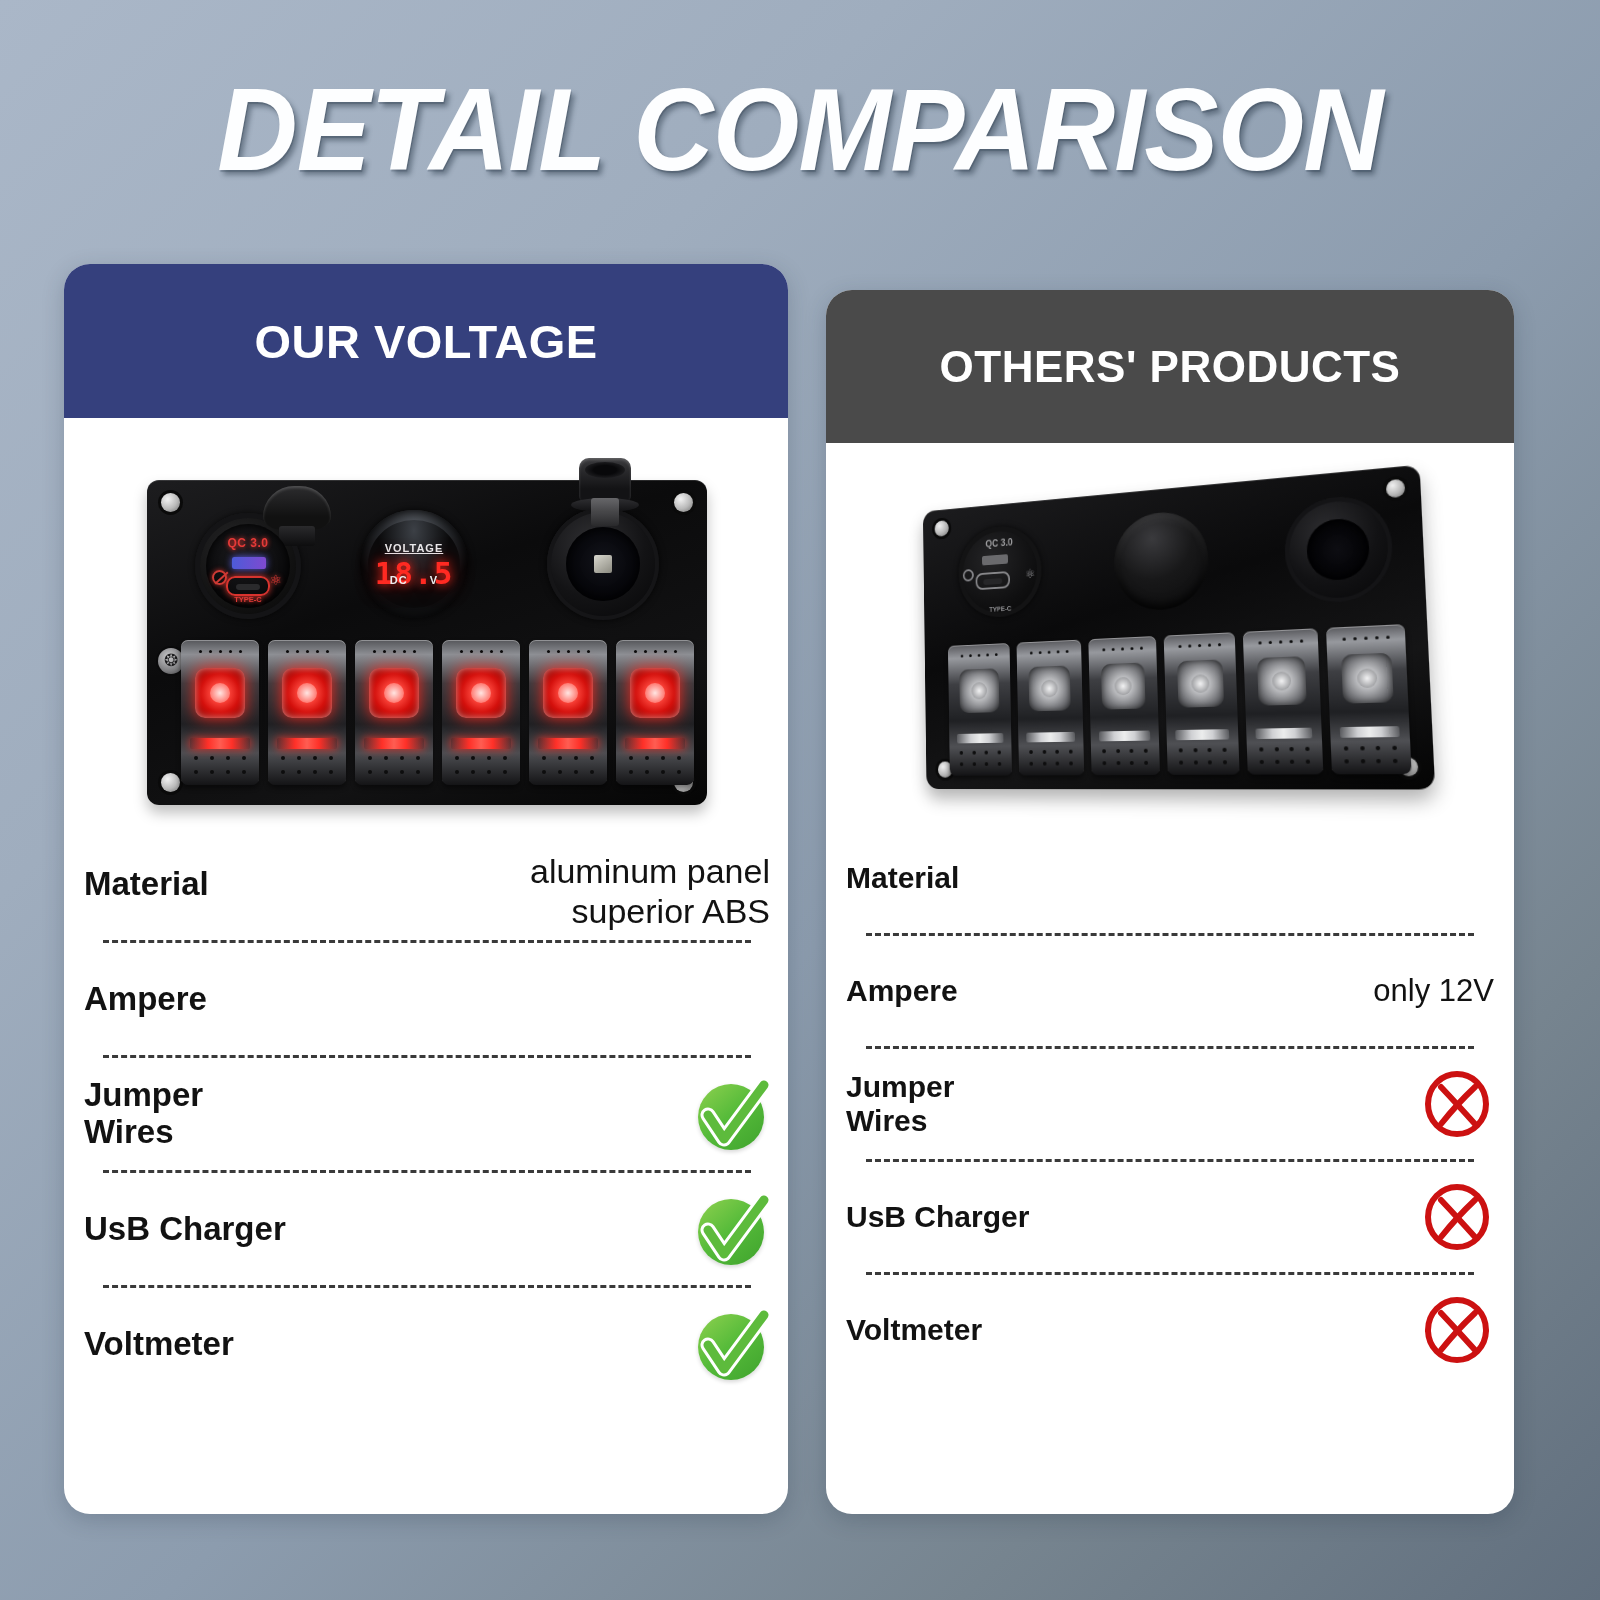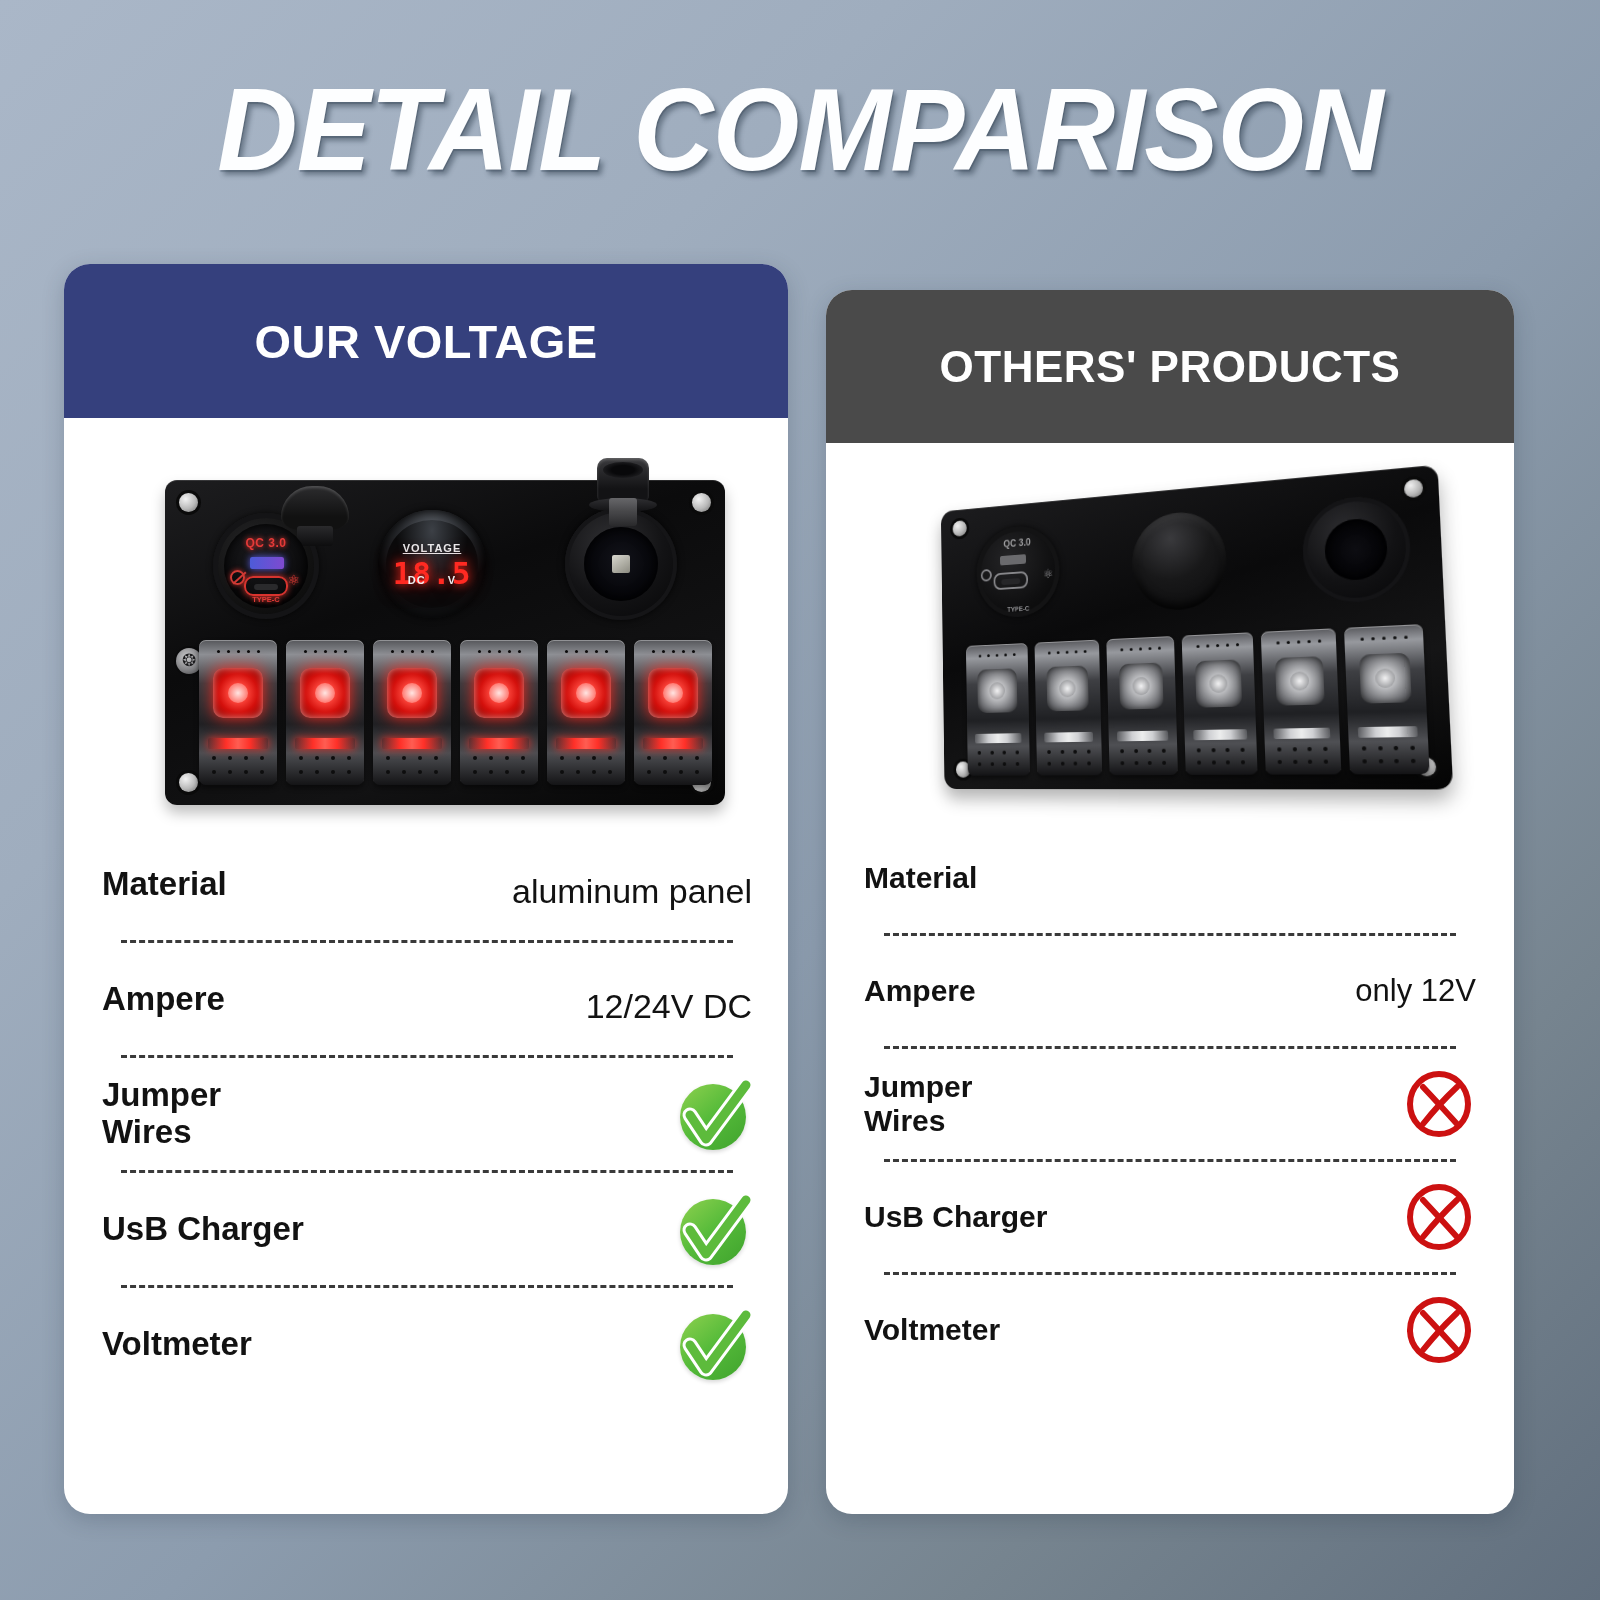"QC 3.0" .card-body { padding: 0 18px -> 0 0 }
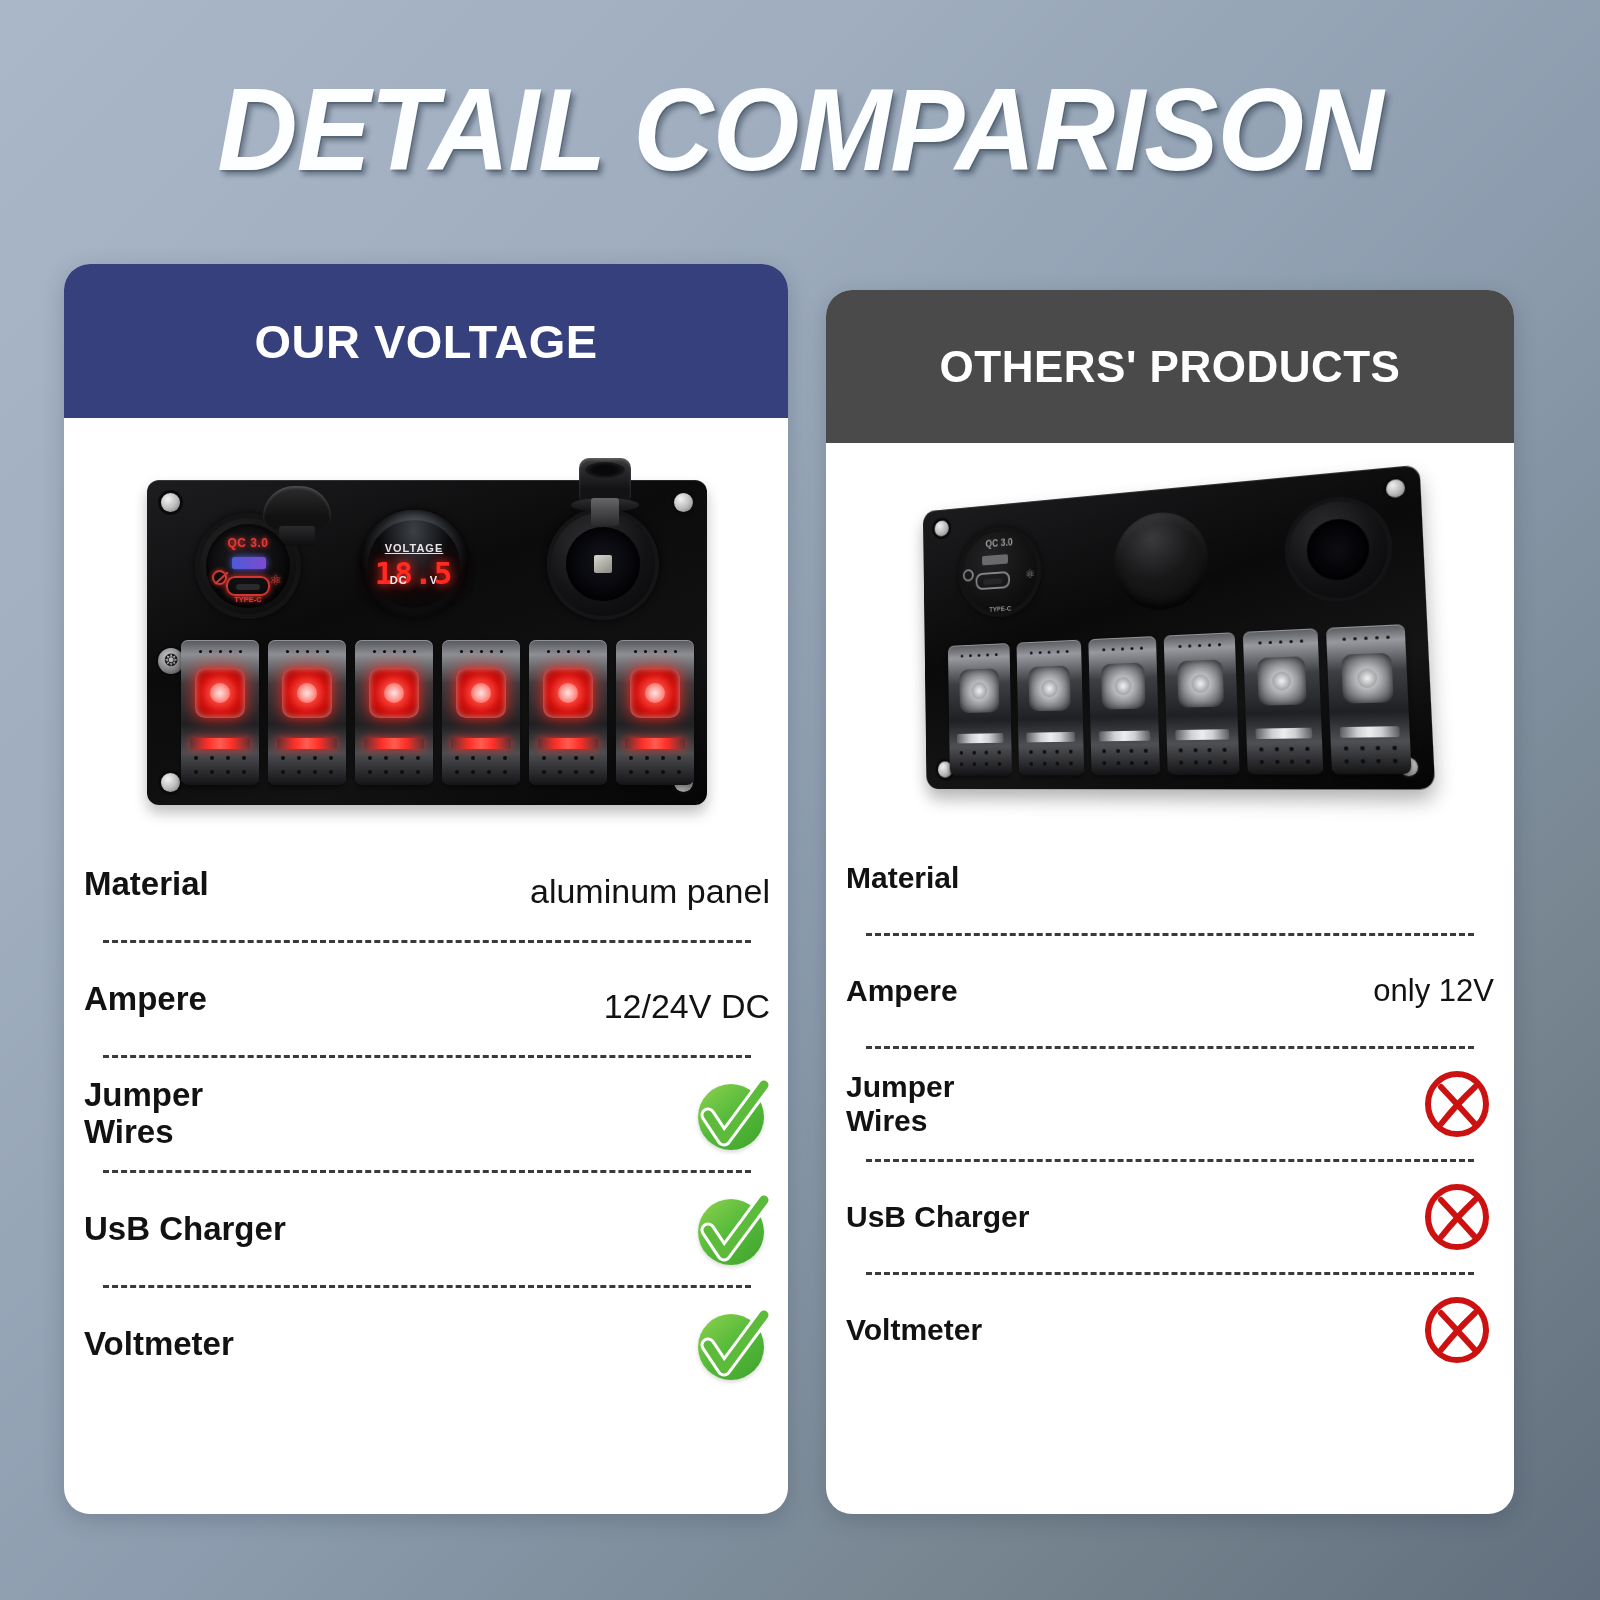"superior ABS" div { html: none -> <div>superior ABS</div> }
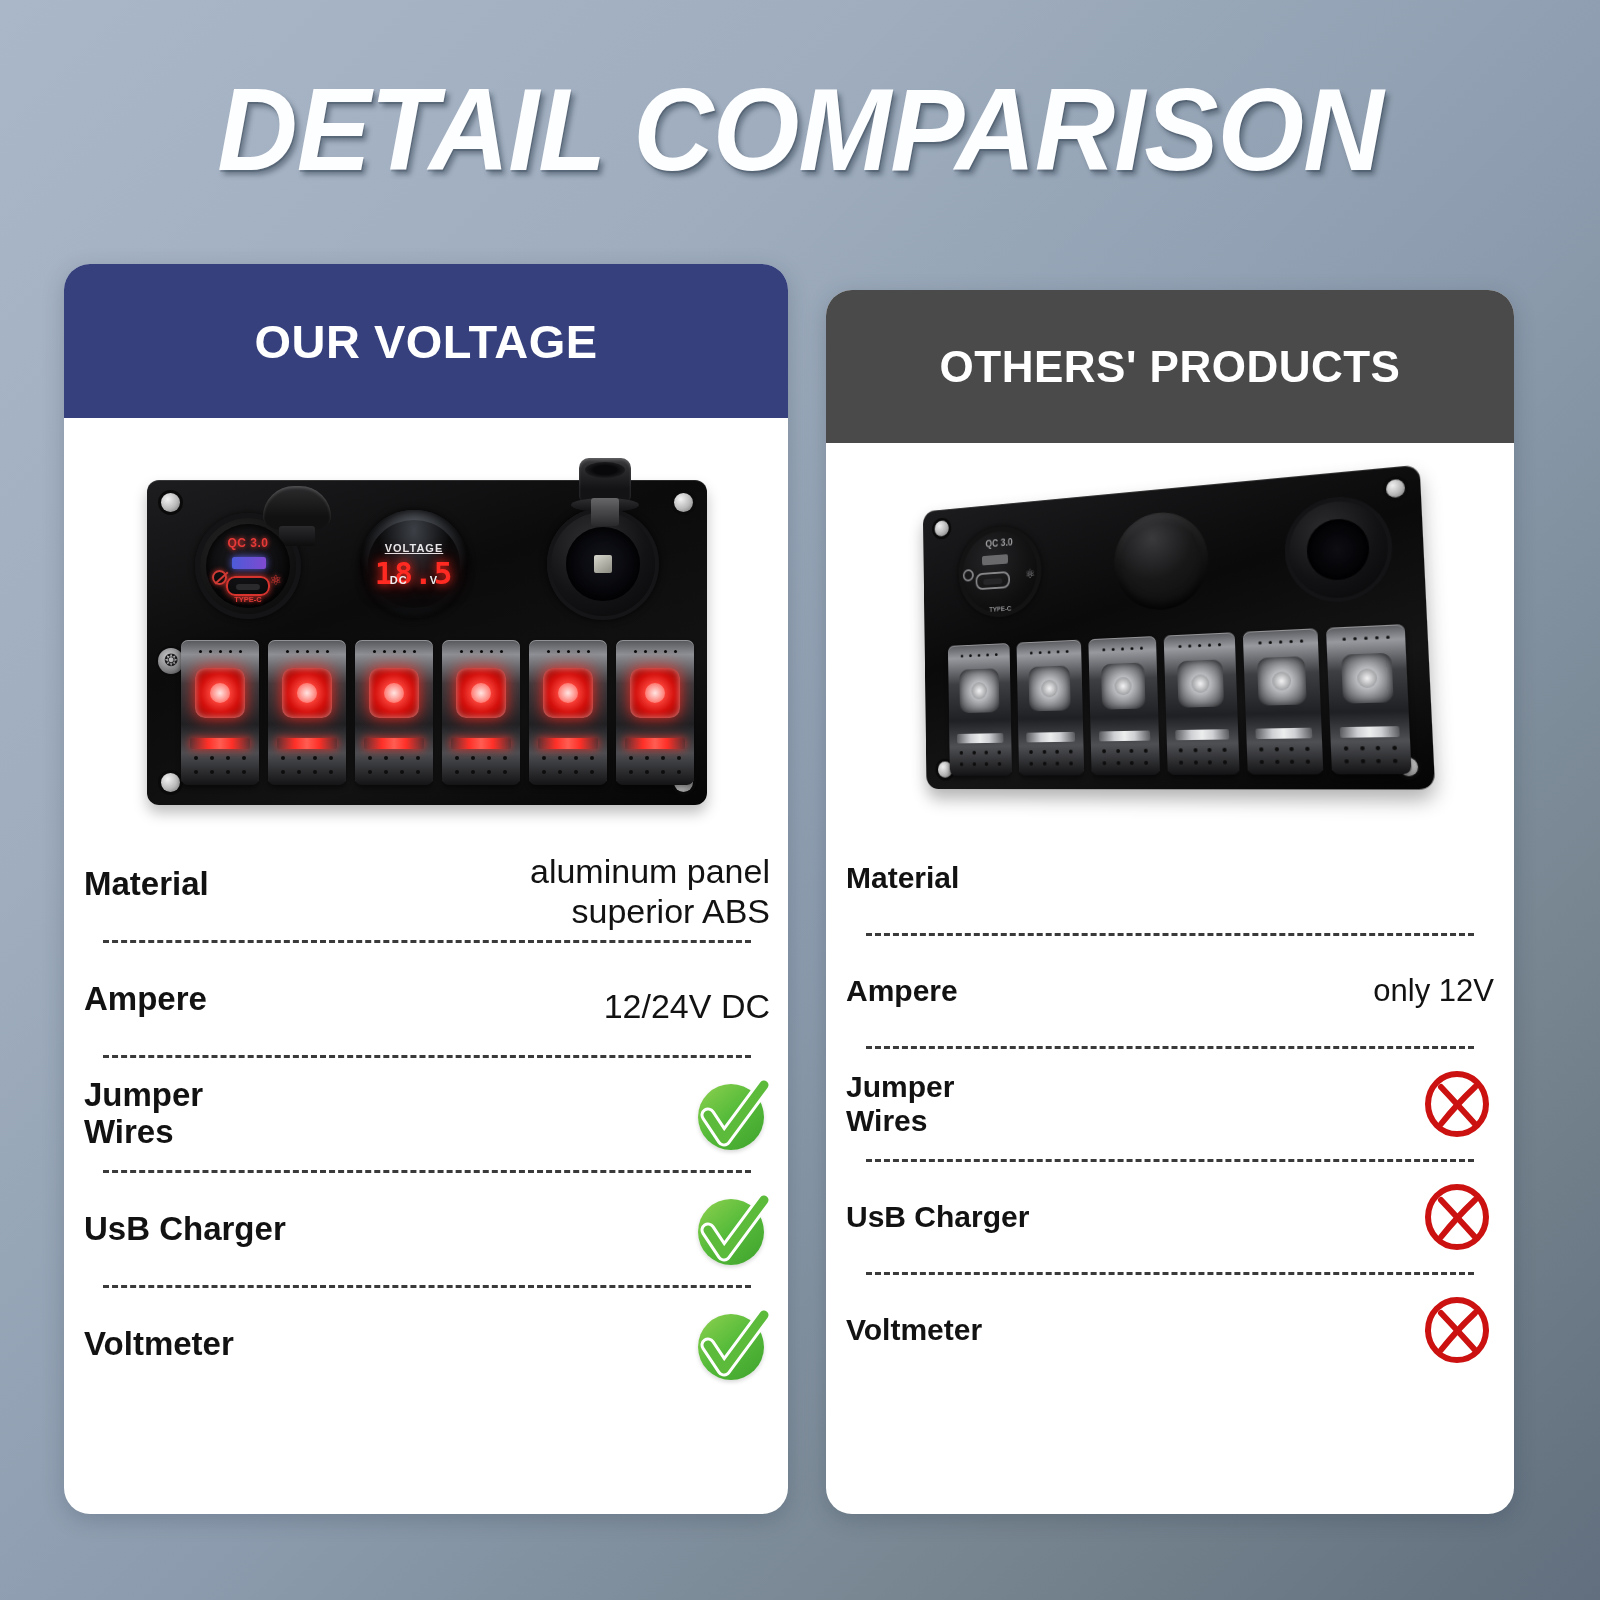"12/24V DC" div.spec-value { html: <div>12/24V DC</div> -> none }
